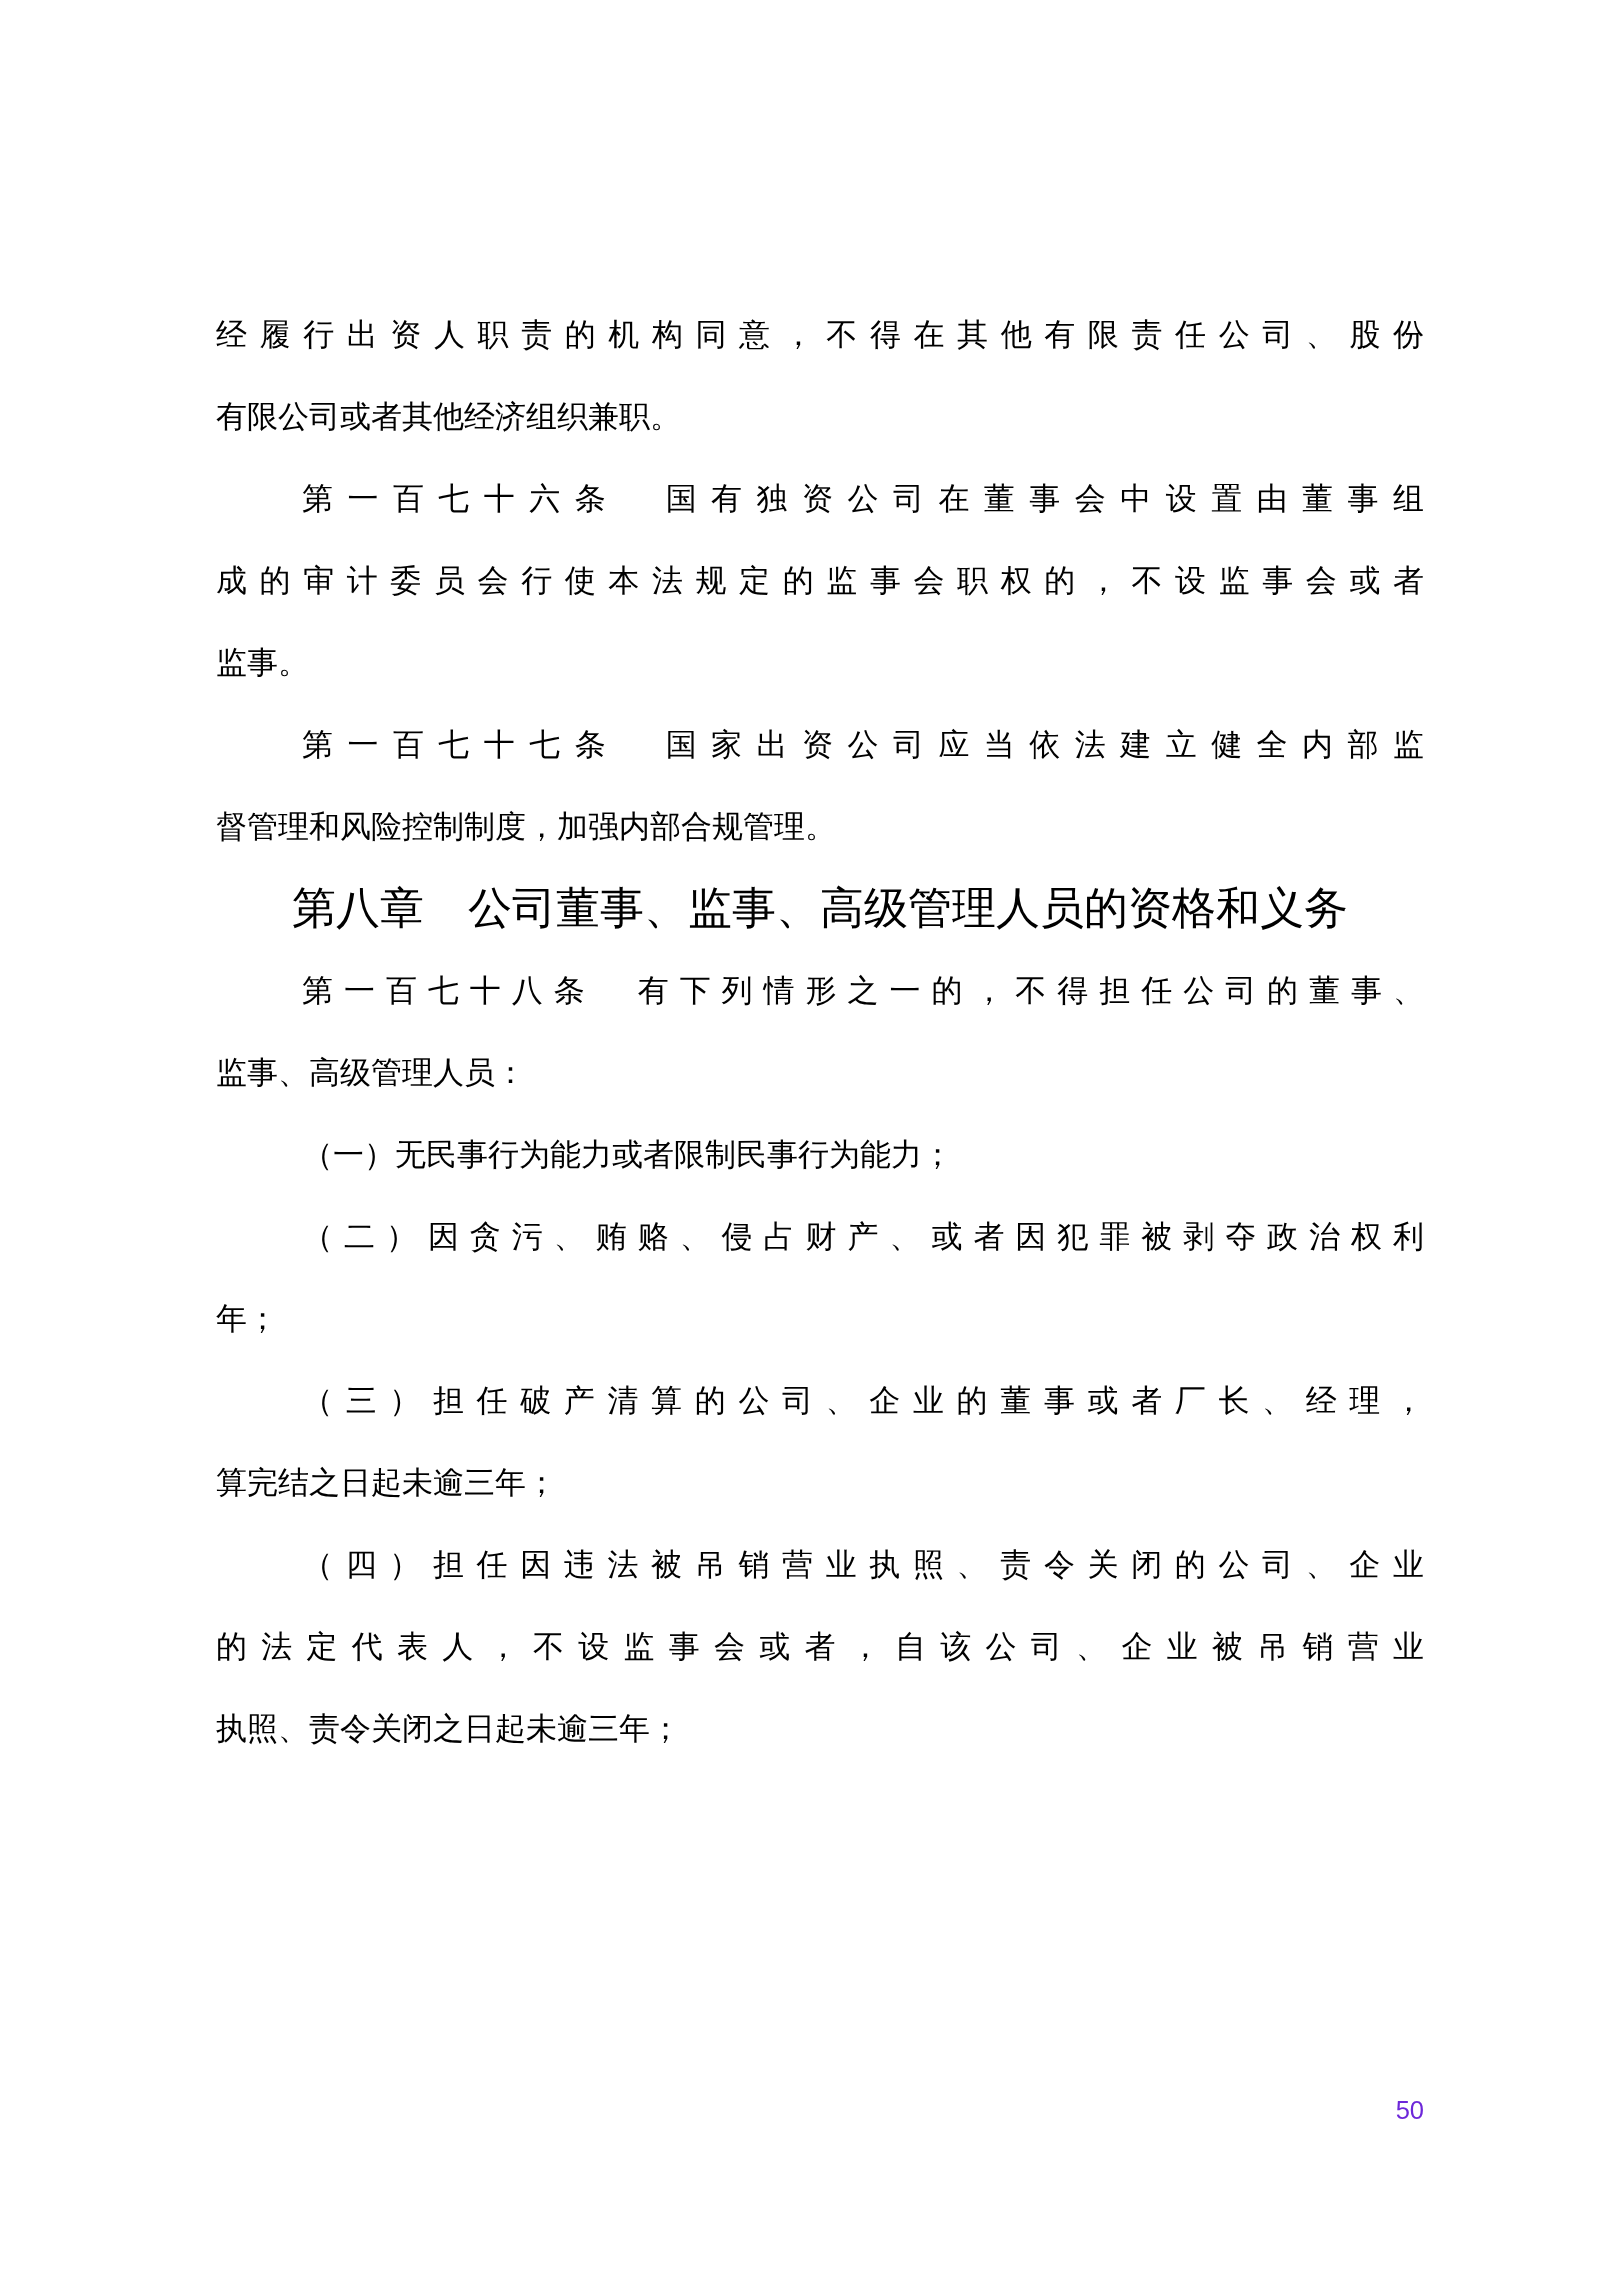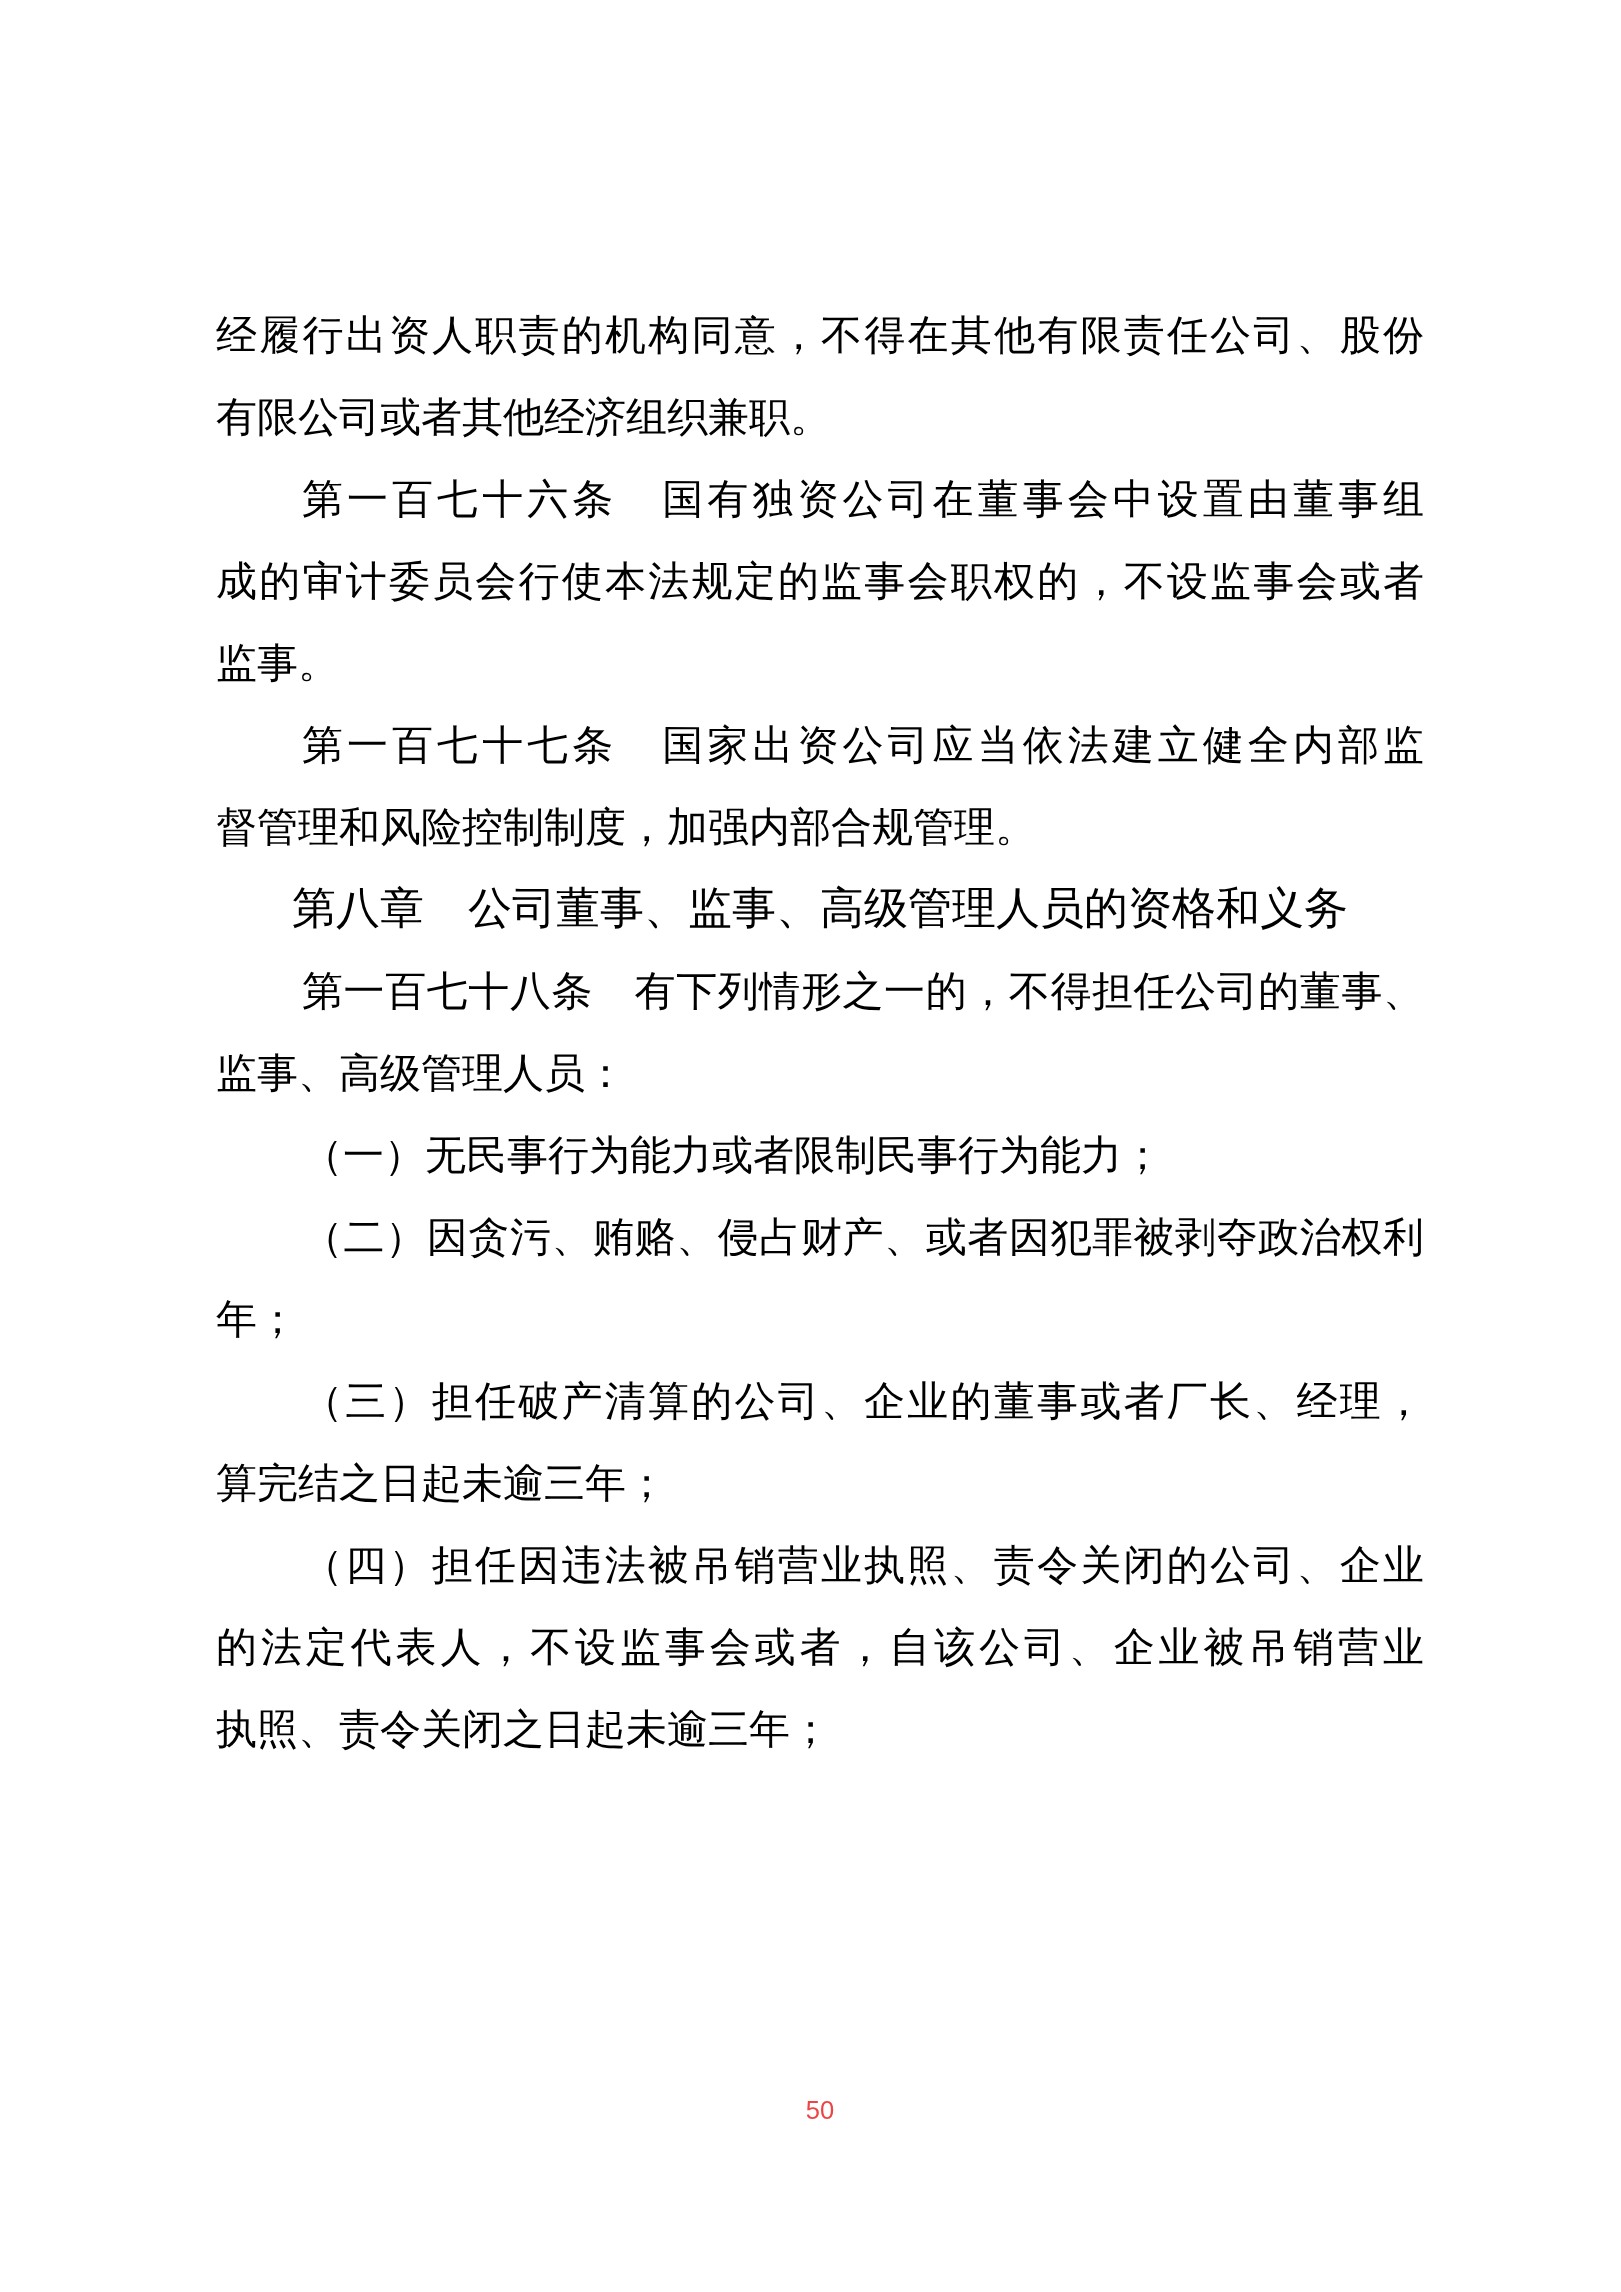"经履行出资人职责的机构同意，不得在其他有限责任公司、股份" .line { font-size: 41px -> 31px }
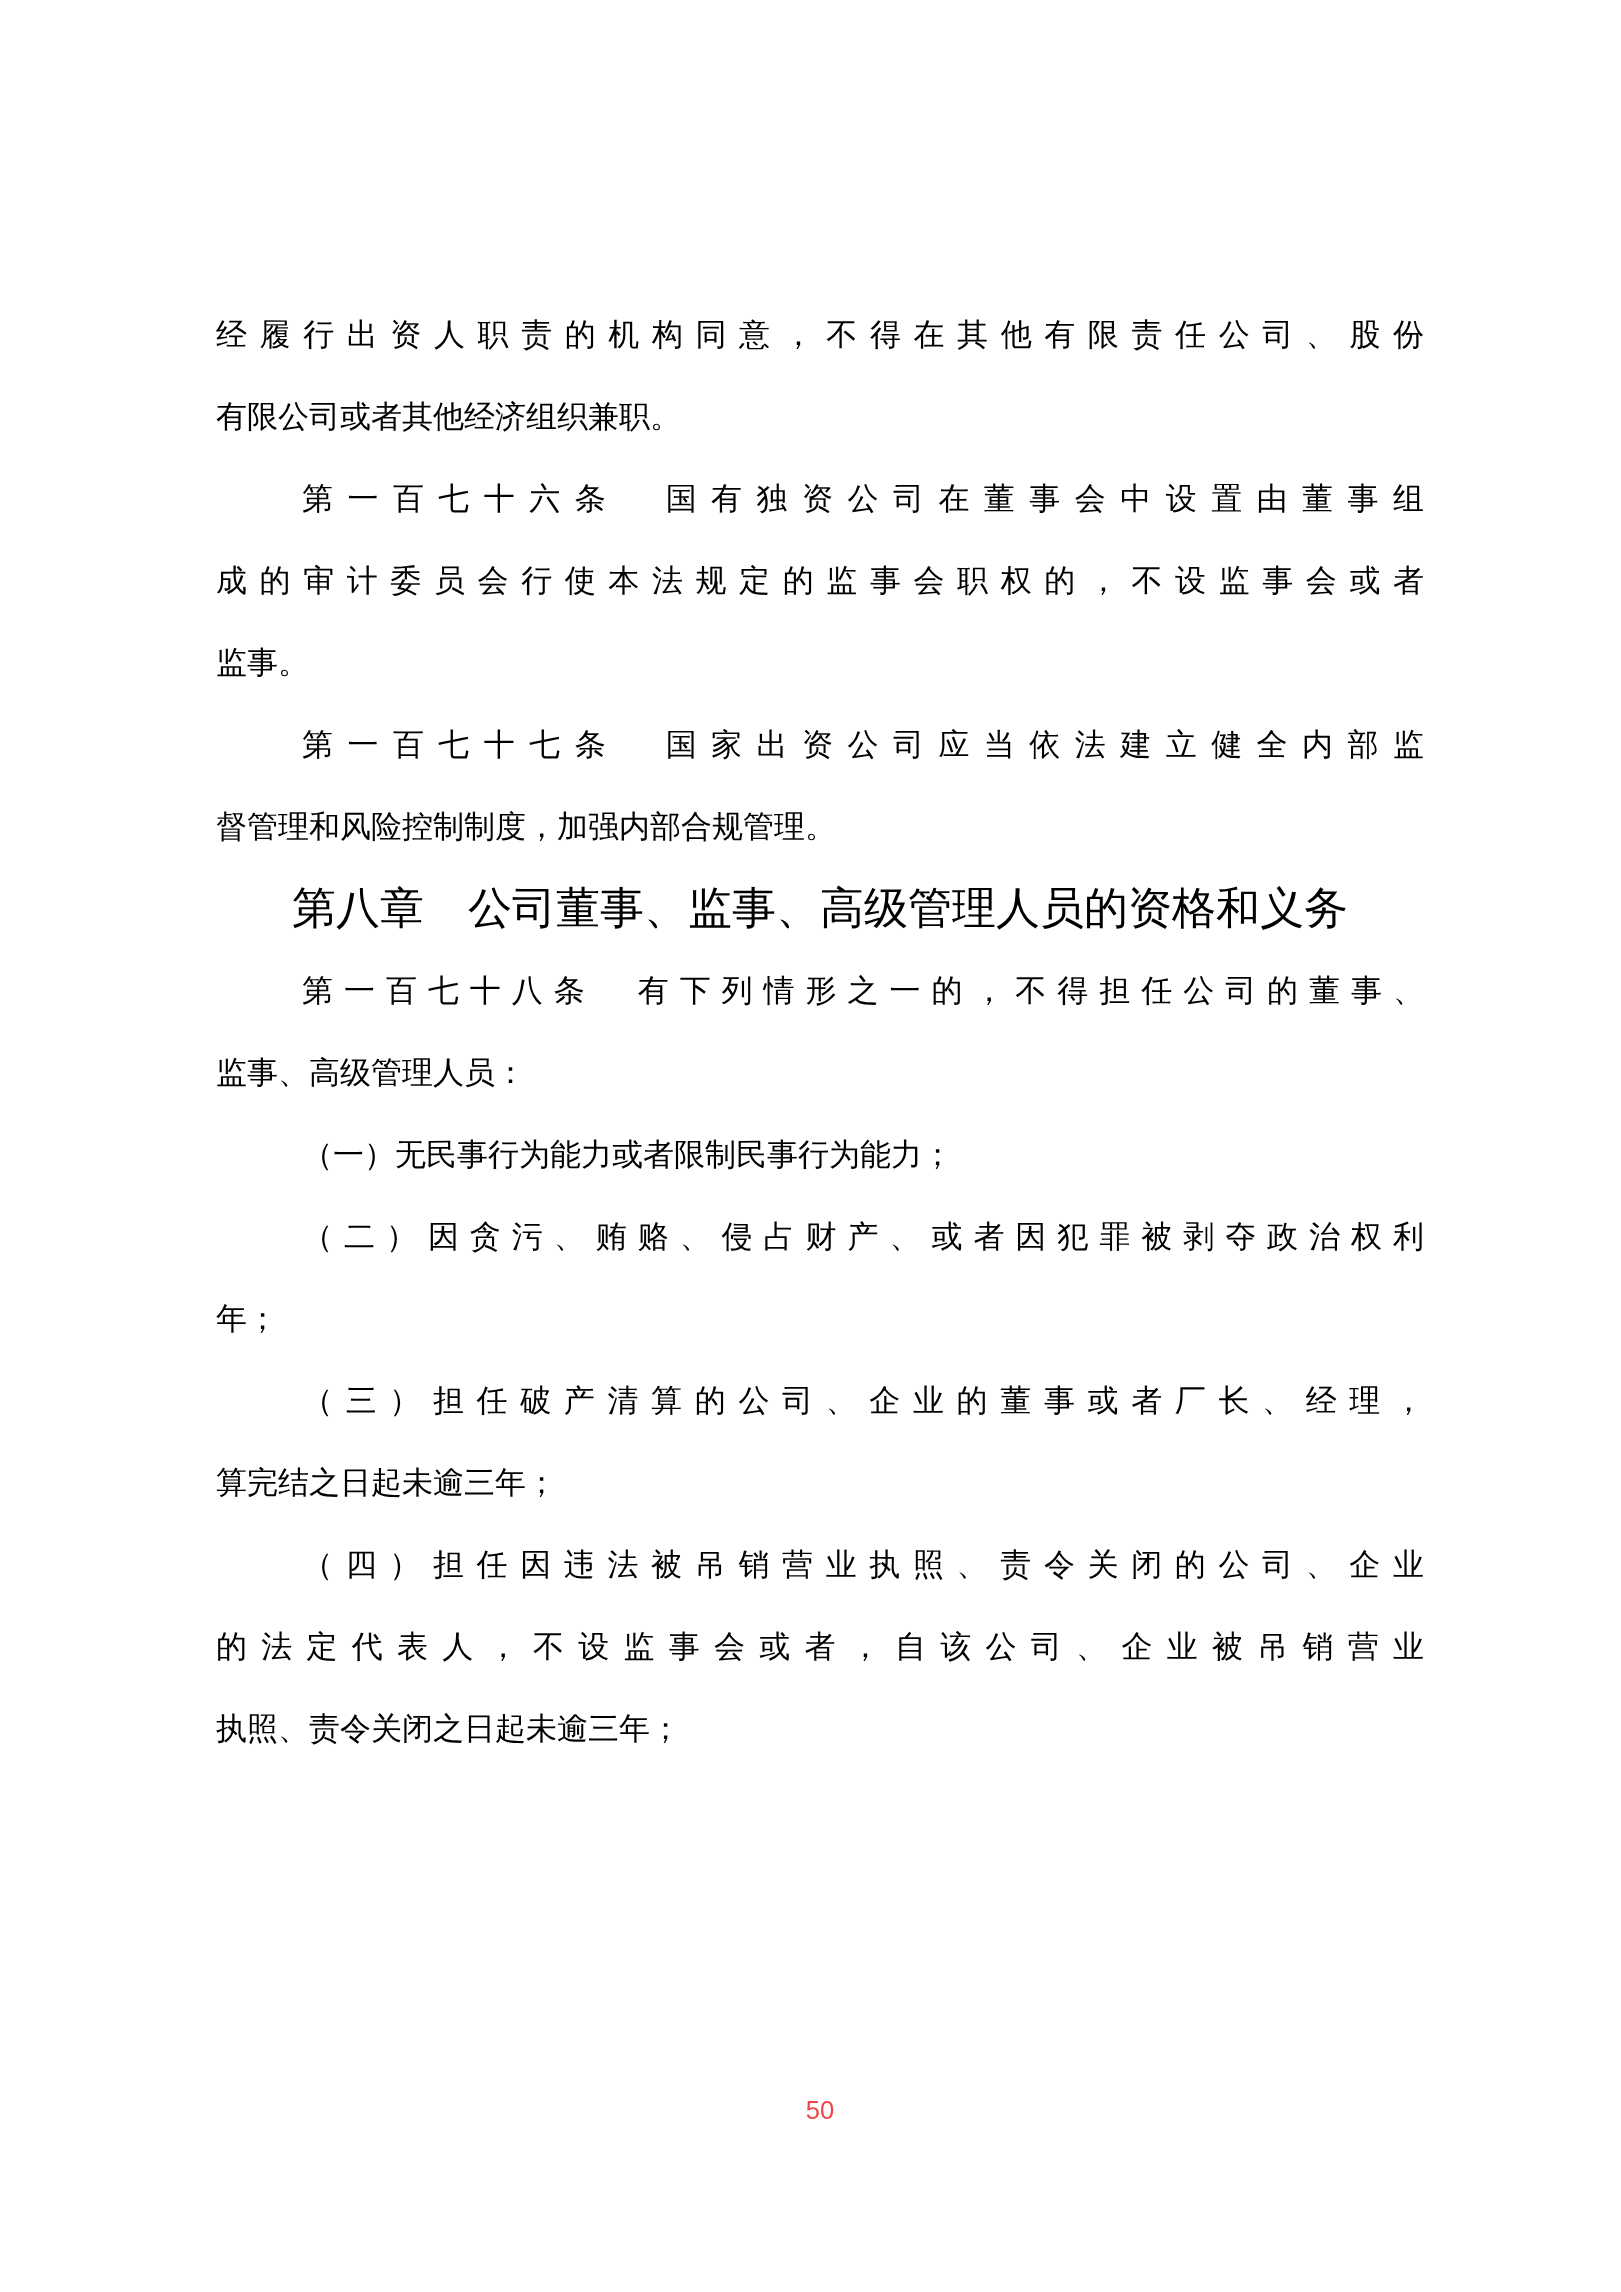"50" .footer { color: #ef4444 -> #6d28d9; text-align: center -> right }
